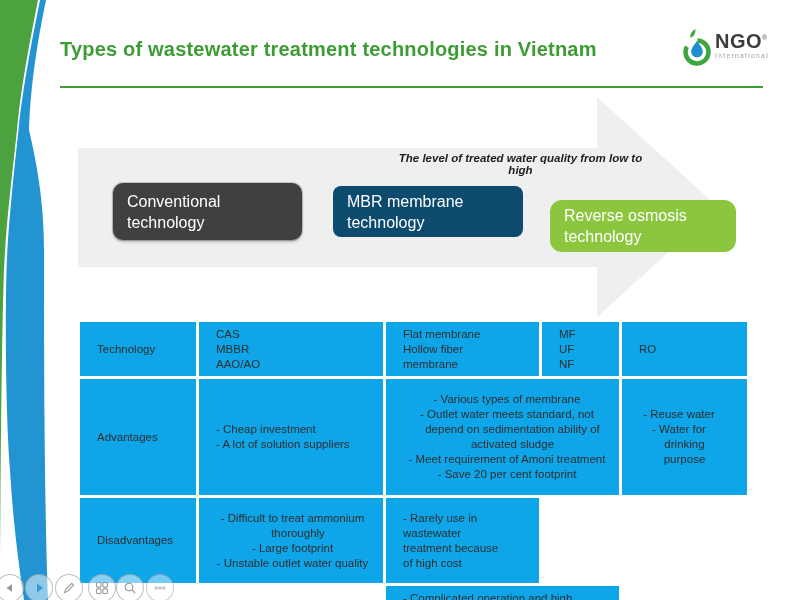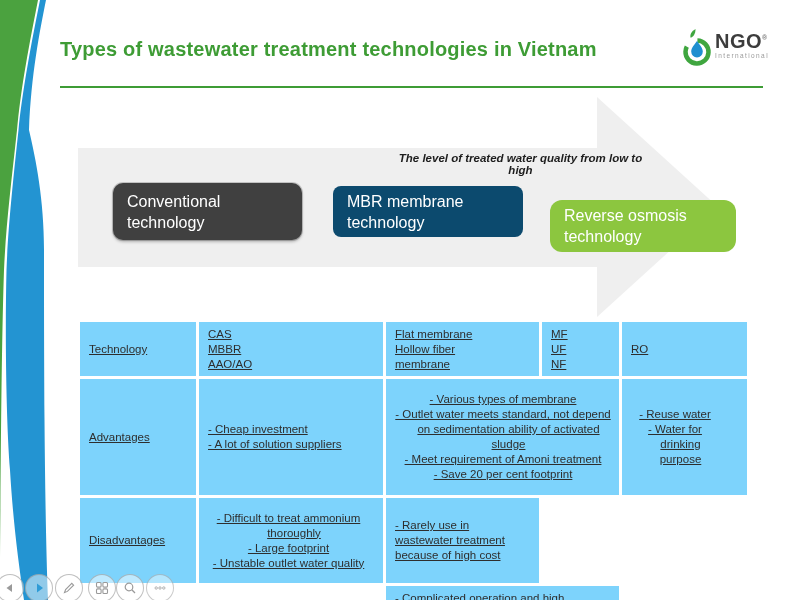"CAS" .cell { background: #7dd3fc -> #0ea5e9; padding: 5px 8px 5px 9px -> 5px 8px 5px 17px; text-decoration: underline -> none }
